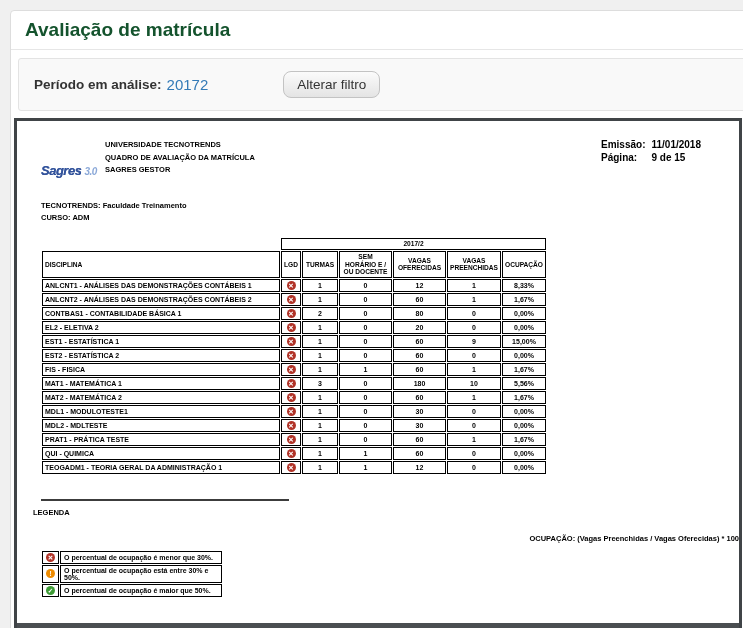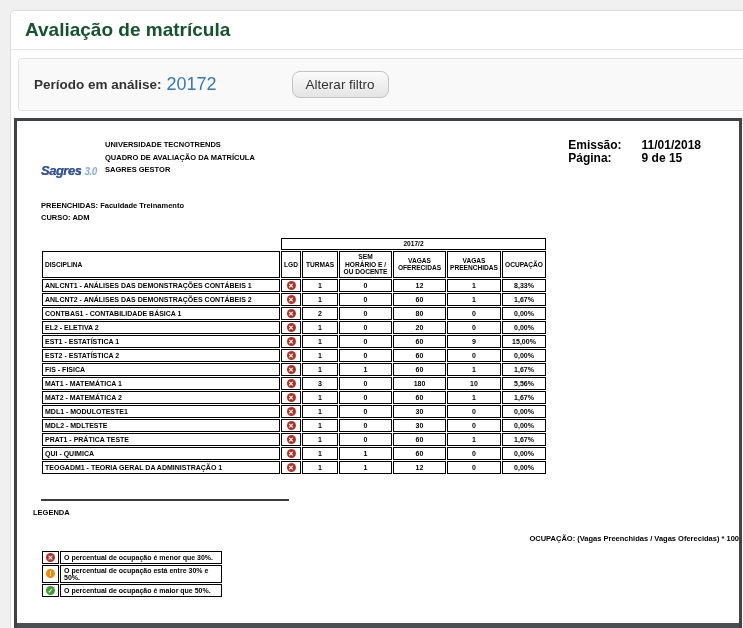"20172" .filter-value { font-size: 18px -> 15px }
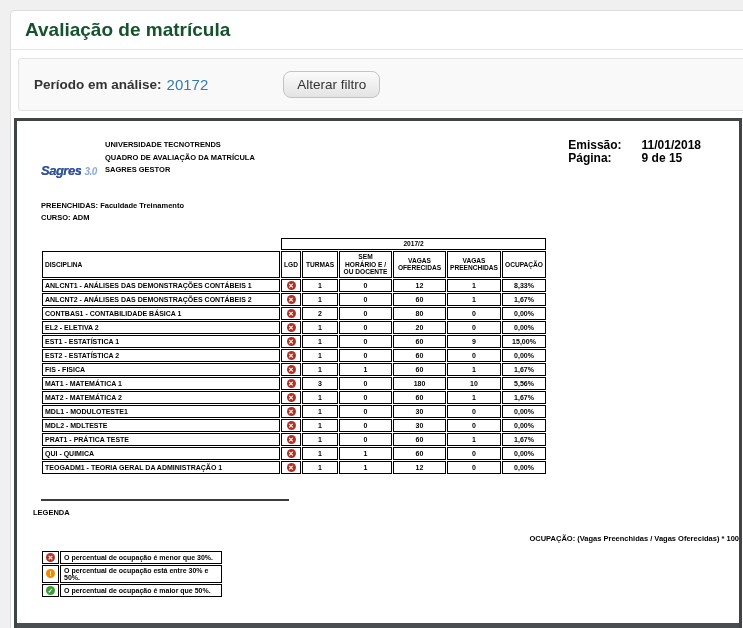"Emissão:" .header-right { column-gap: 20px -> 6px; font-size: 12px -> 10px }
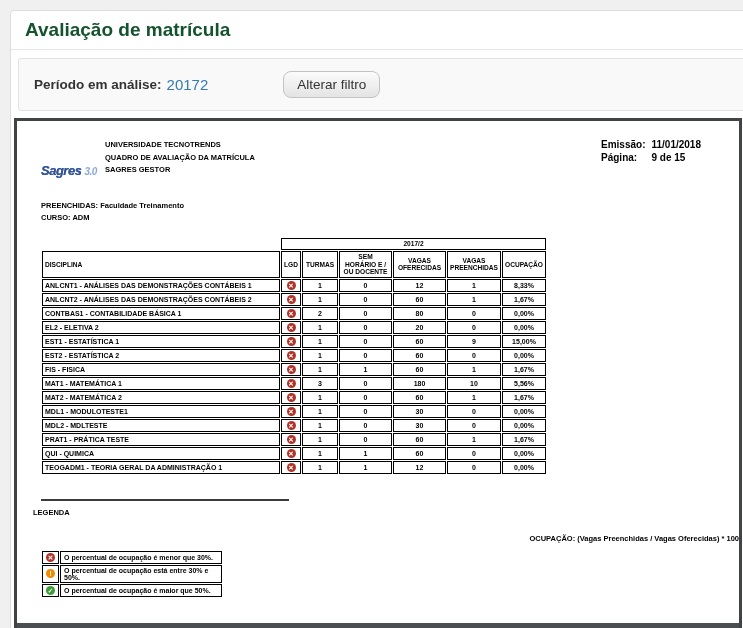"PREENCHIDAS:" span { text: PREENCHIDAS -> TECNOTRENDS }
